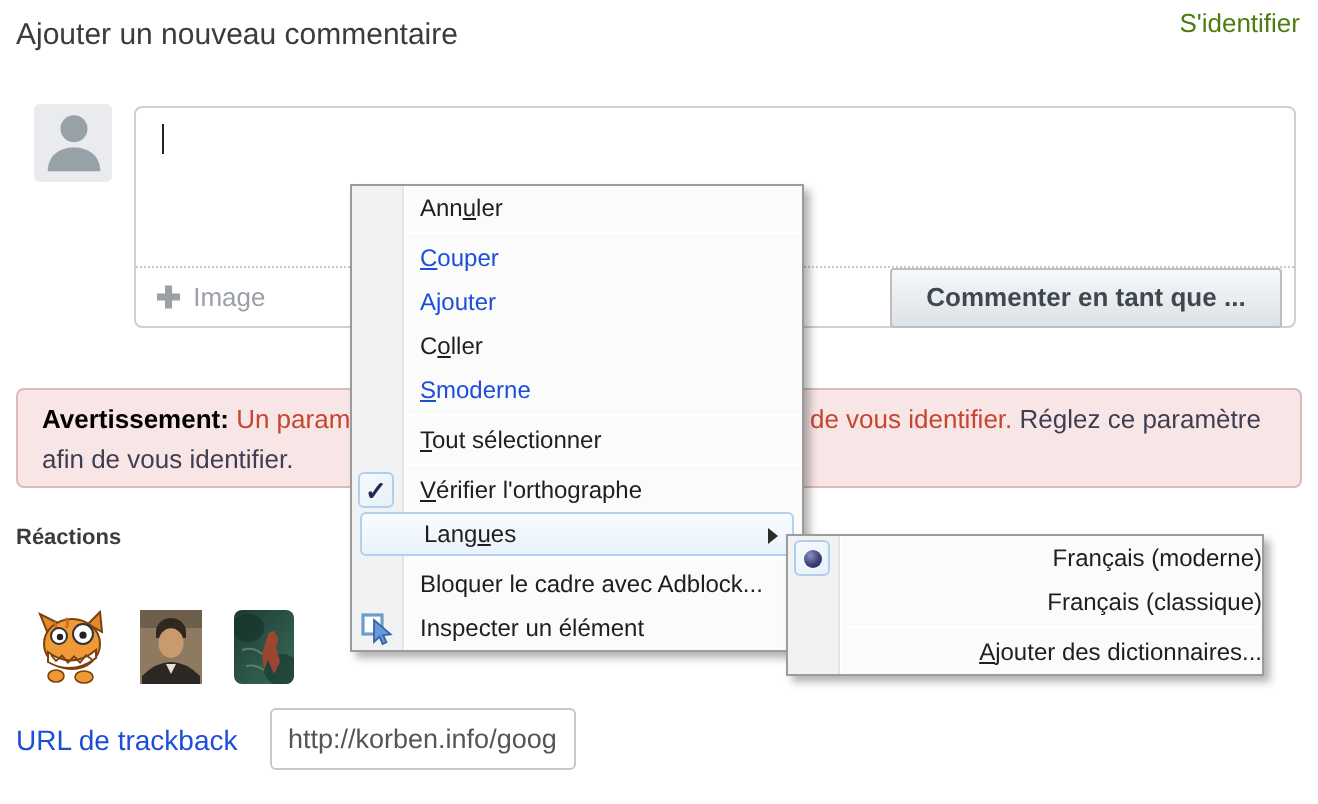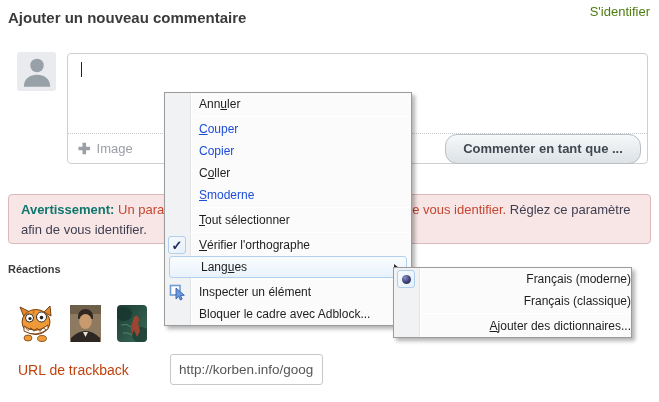"Ajouter un nouveau commentaire" .page-title { font-weight: bold -> normal }
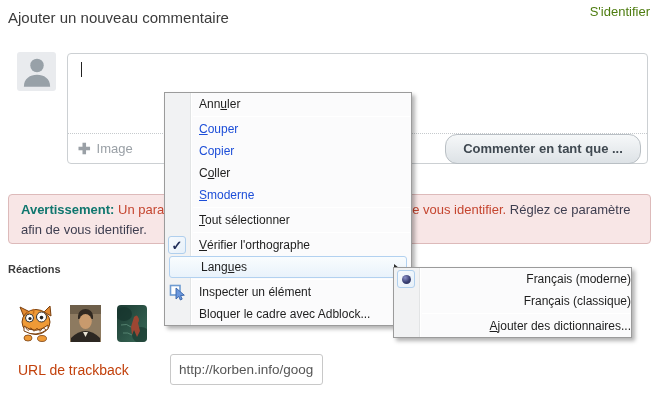"Annuler" #context-menu { left: 164px -> 175px; width: 248px -> 227px }
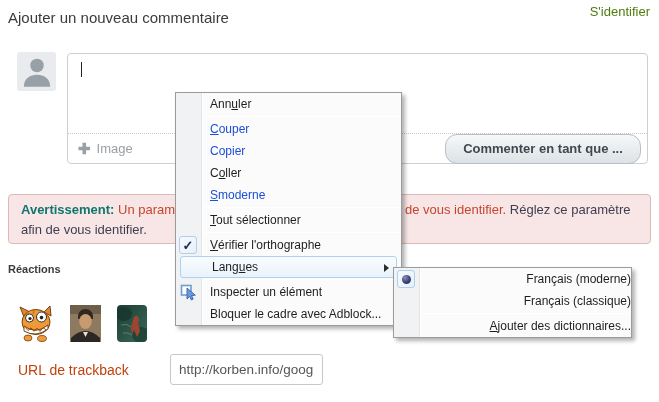"Copier" span { text: Copier -> Ajouter }
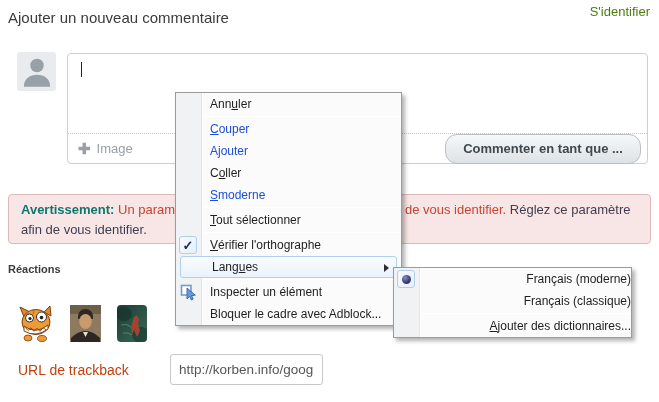"Commenter en tant que ..." .comment-as-btn { border-radius: 12px -> 2px }
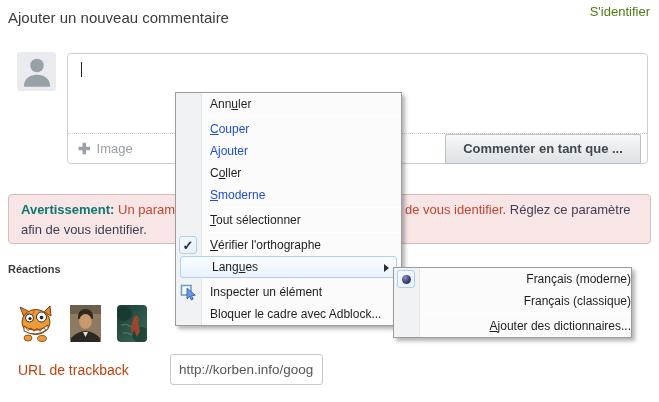"Avertissement:" .warning .w-label { color: #0f766e -> #000000 }
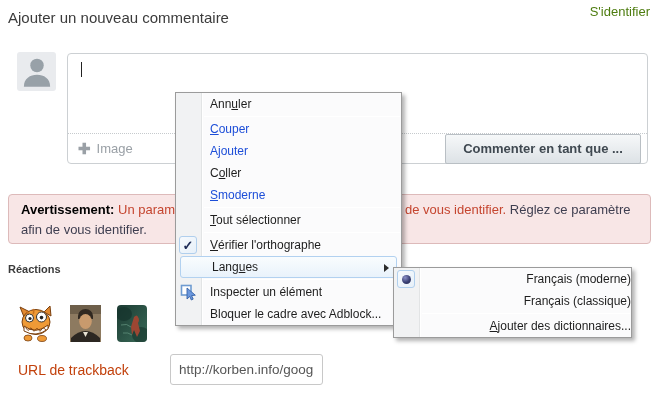"Inspecter un élément" div.mi { order: before "Bloquer le cadre avec Adblock..." -> after "Bloquer le cadre avec Adblock..." }
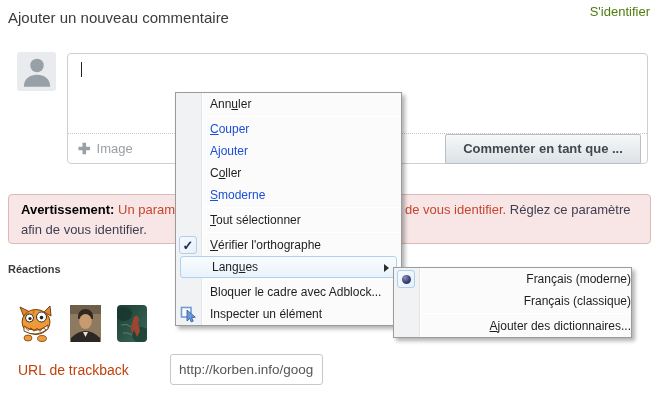"URL de trackback" .trackback-label { color: #c2410c -> #1d4ed8; left: 18px -> 8px }
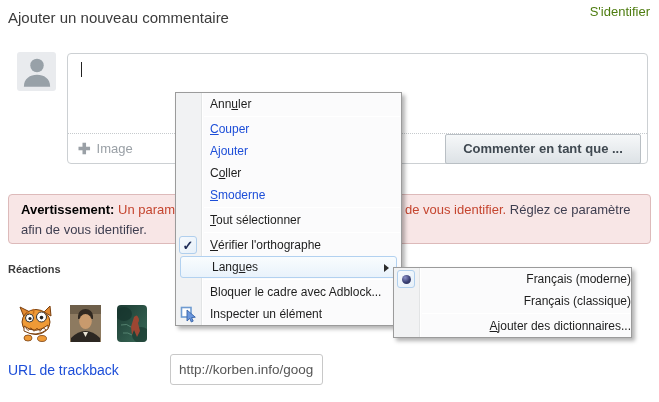"http://korben.info/goog" .trackback-input { margin-left: 35px -> none }
